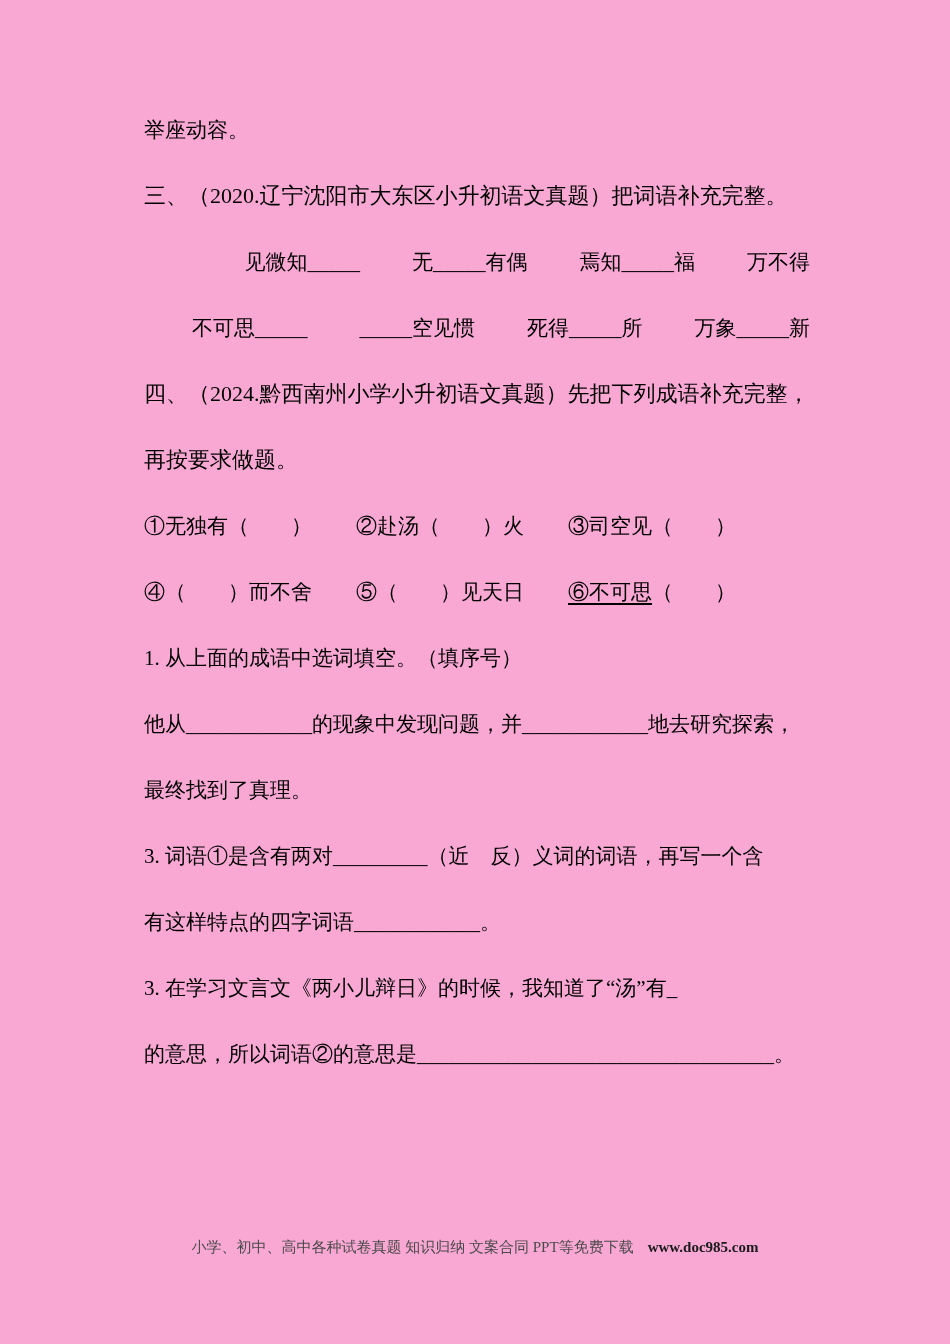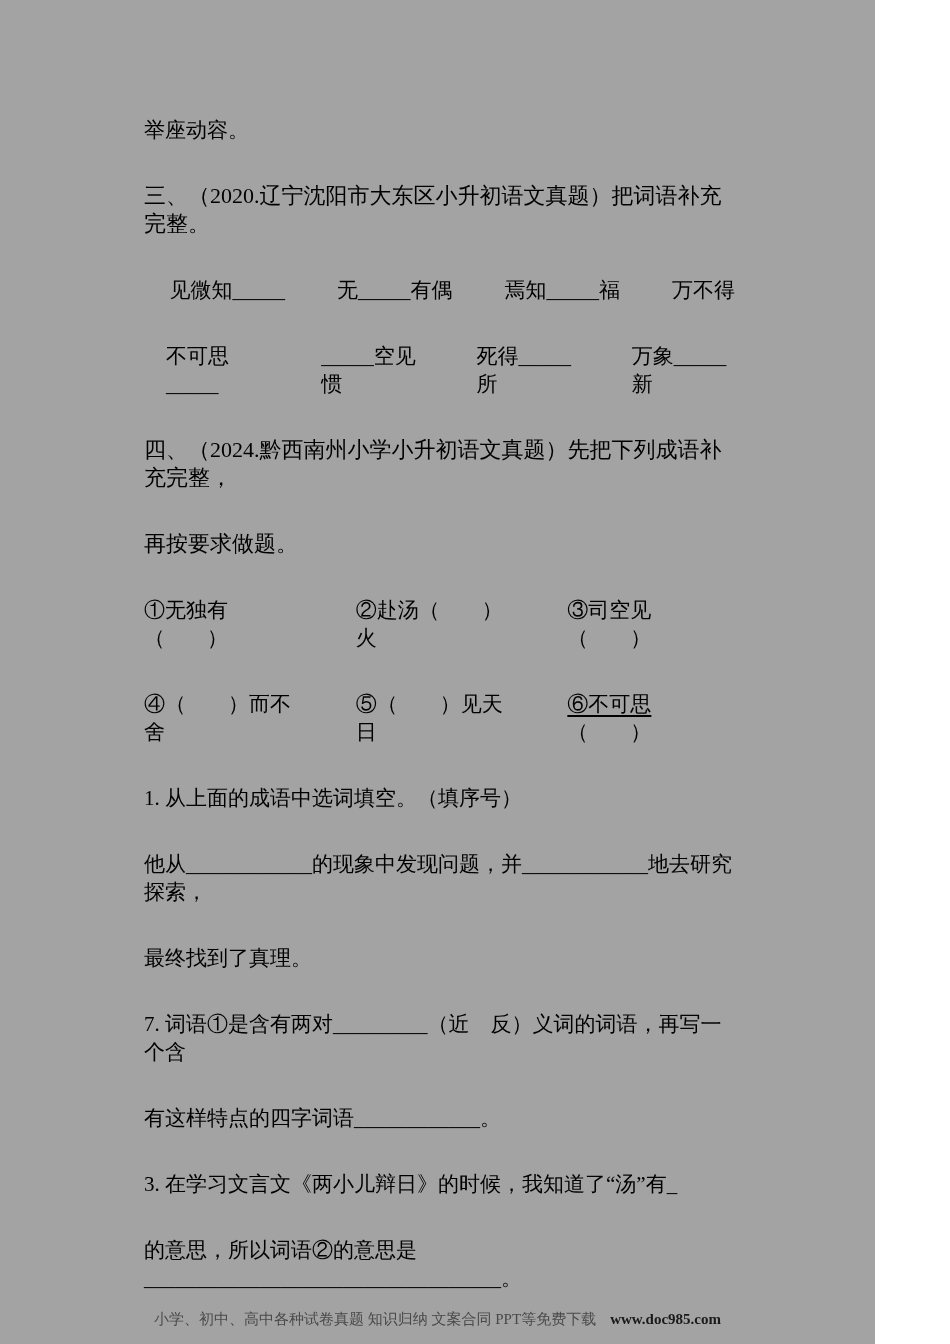"举座动容。" .page { background: #a3a3a3 -> #f9a8d4; width: 875px -> 950px }
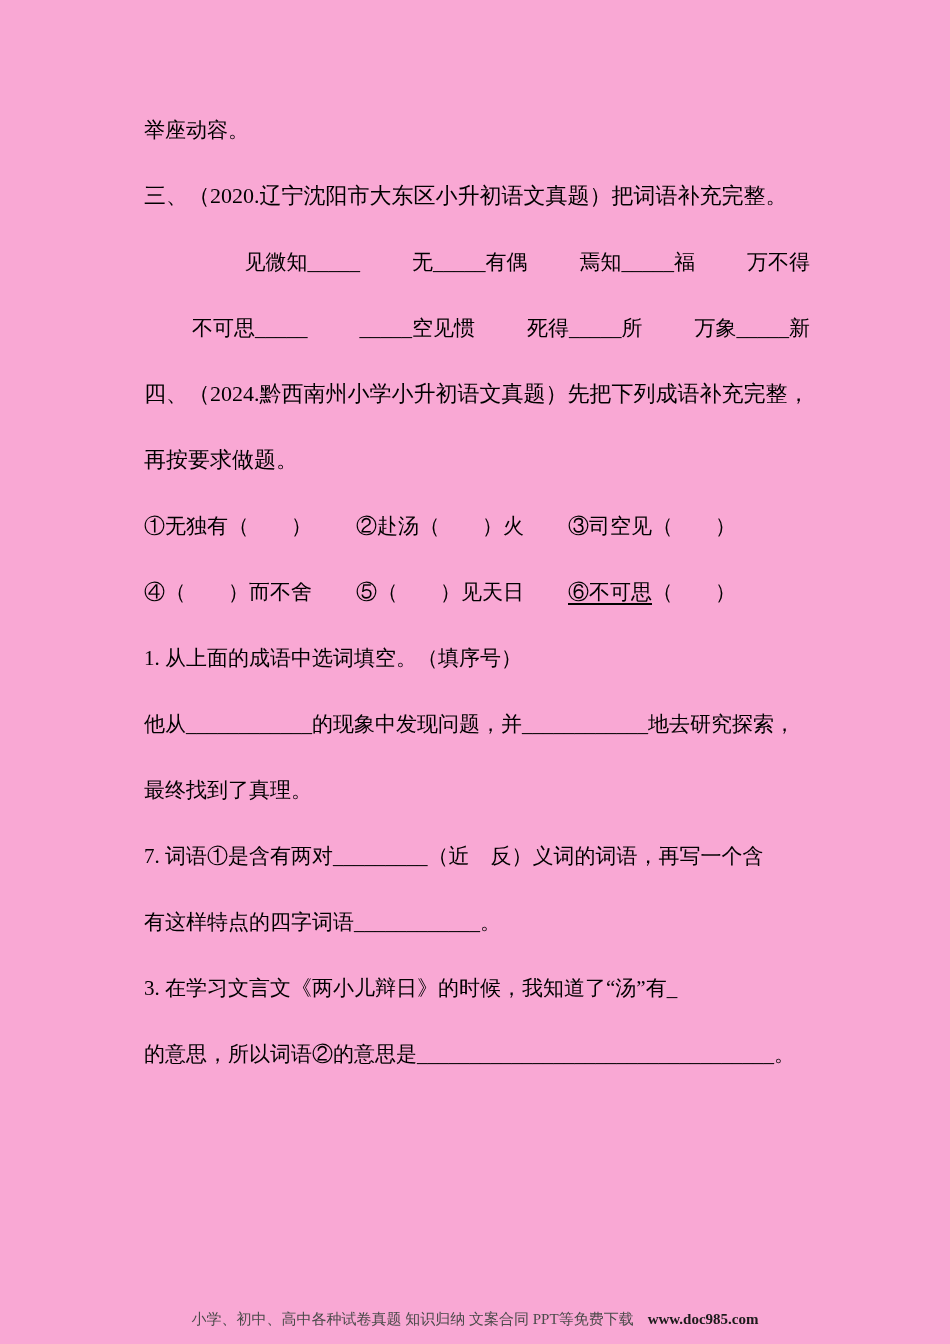"7. 词语①是含有两对_________（近 反）义词的词语，再写一个含" p.line { text: 7 -> 3 }
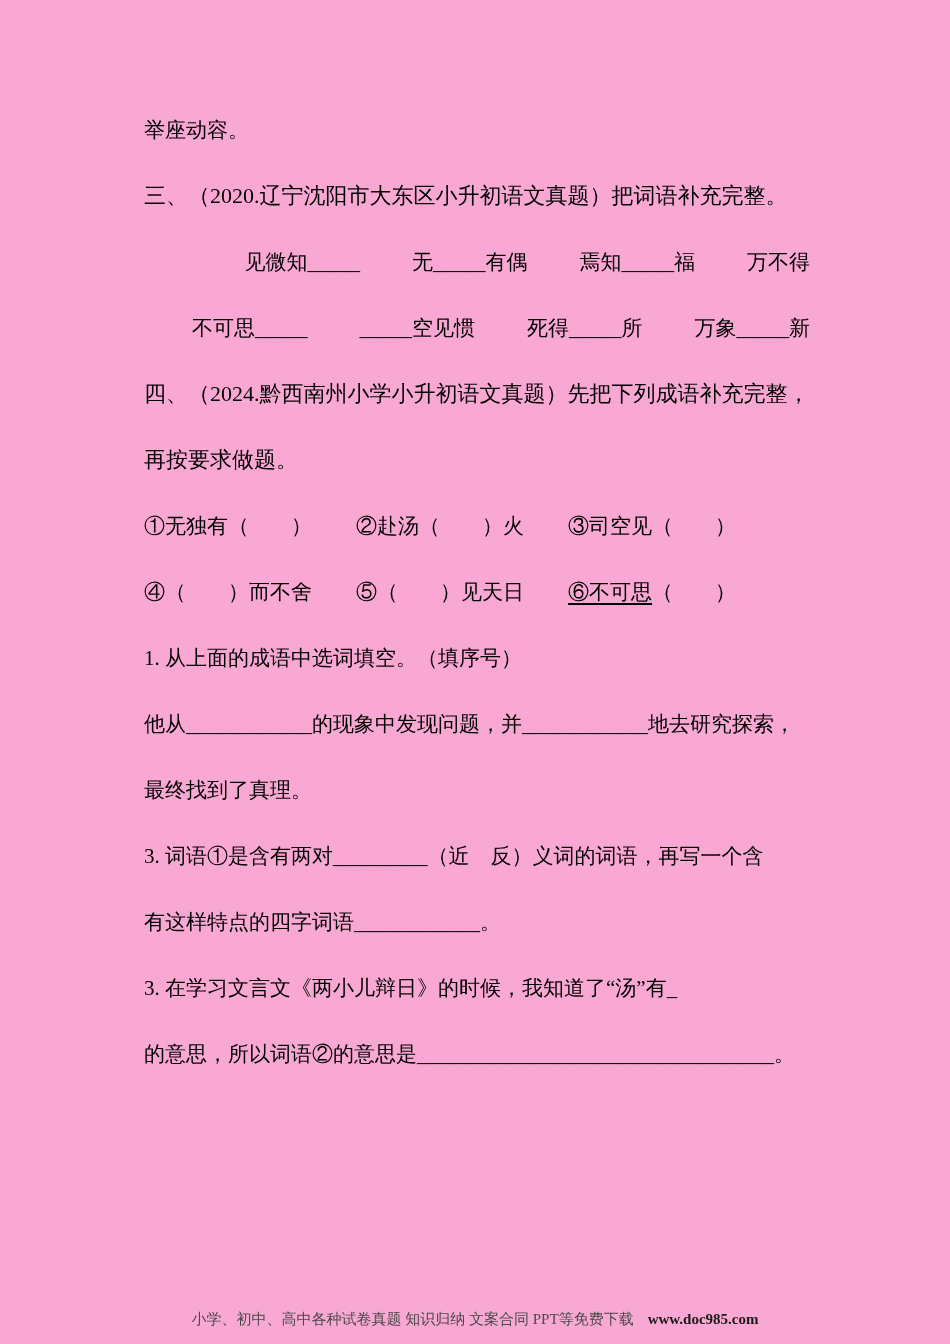"小学、初中、高中各种试卷真题 知识归纳 文案合同 PPT等免费下载" .footer { top: 1310px -> 1238px }
